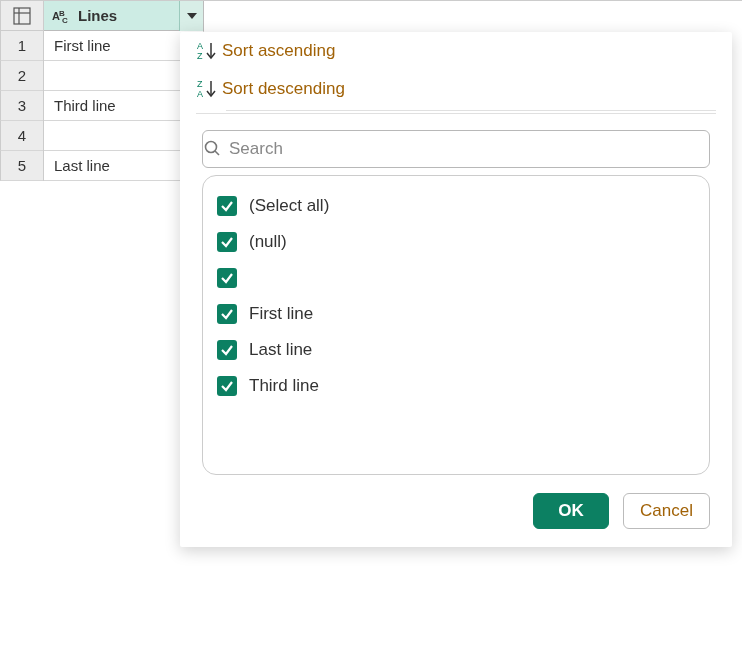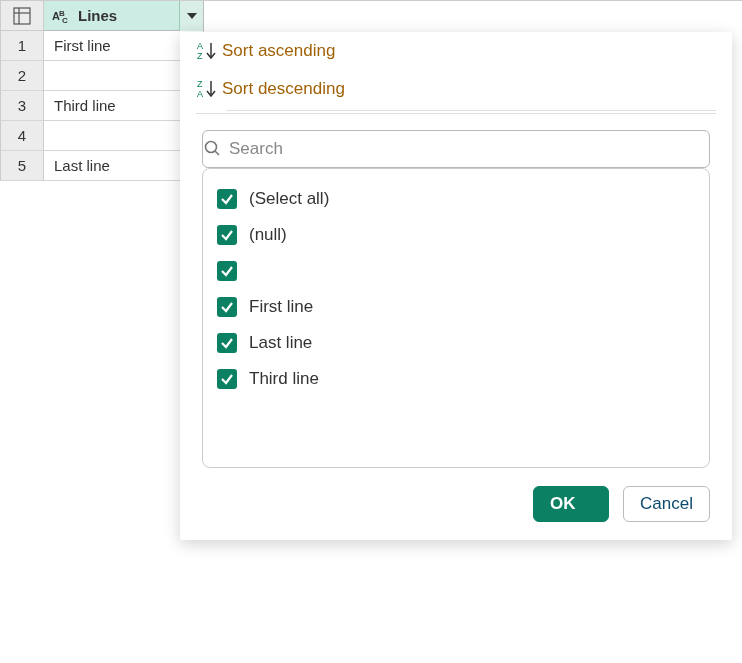"(Select all)" .check-list { border-radius: 8px -> 14px; margin-top: 0 -> 7px }
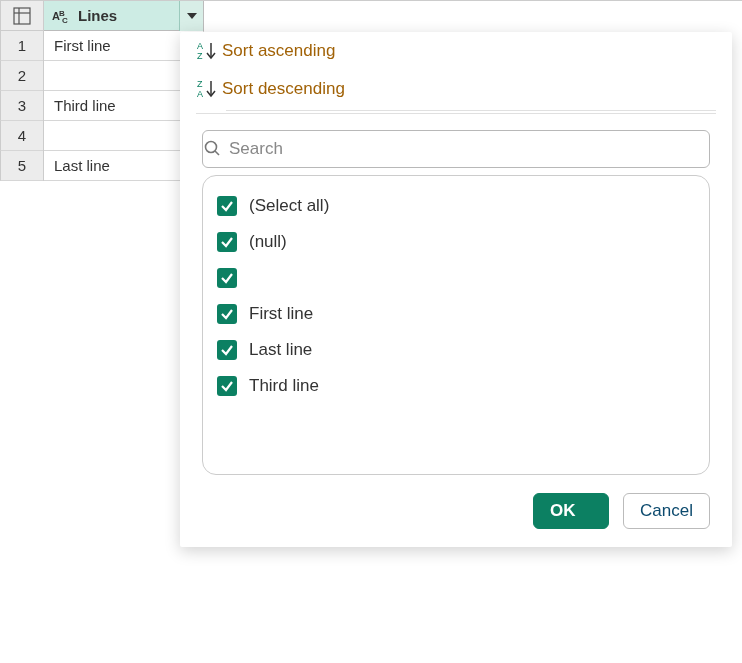"OK" .btn { justify-content: none -> center }
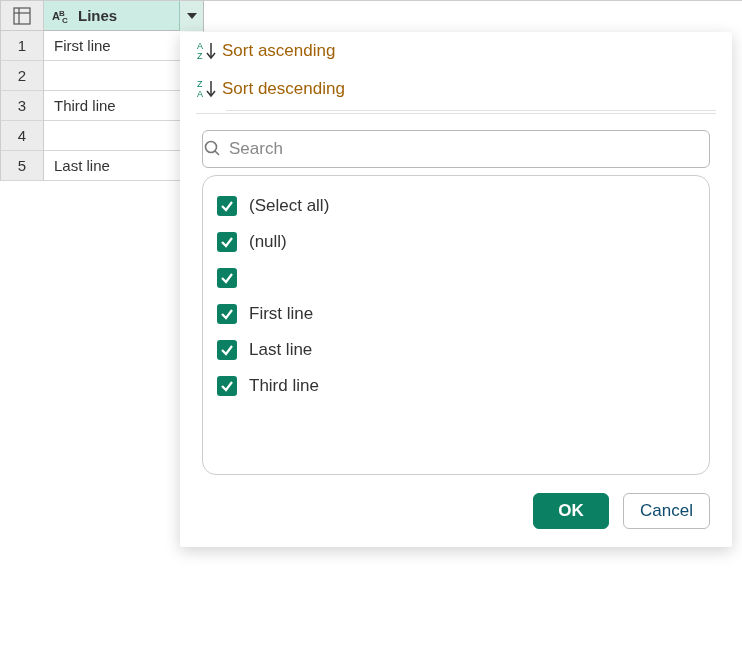"Cancel" .btn-secondary { color: #0c4a6e -> #a16207 }
